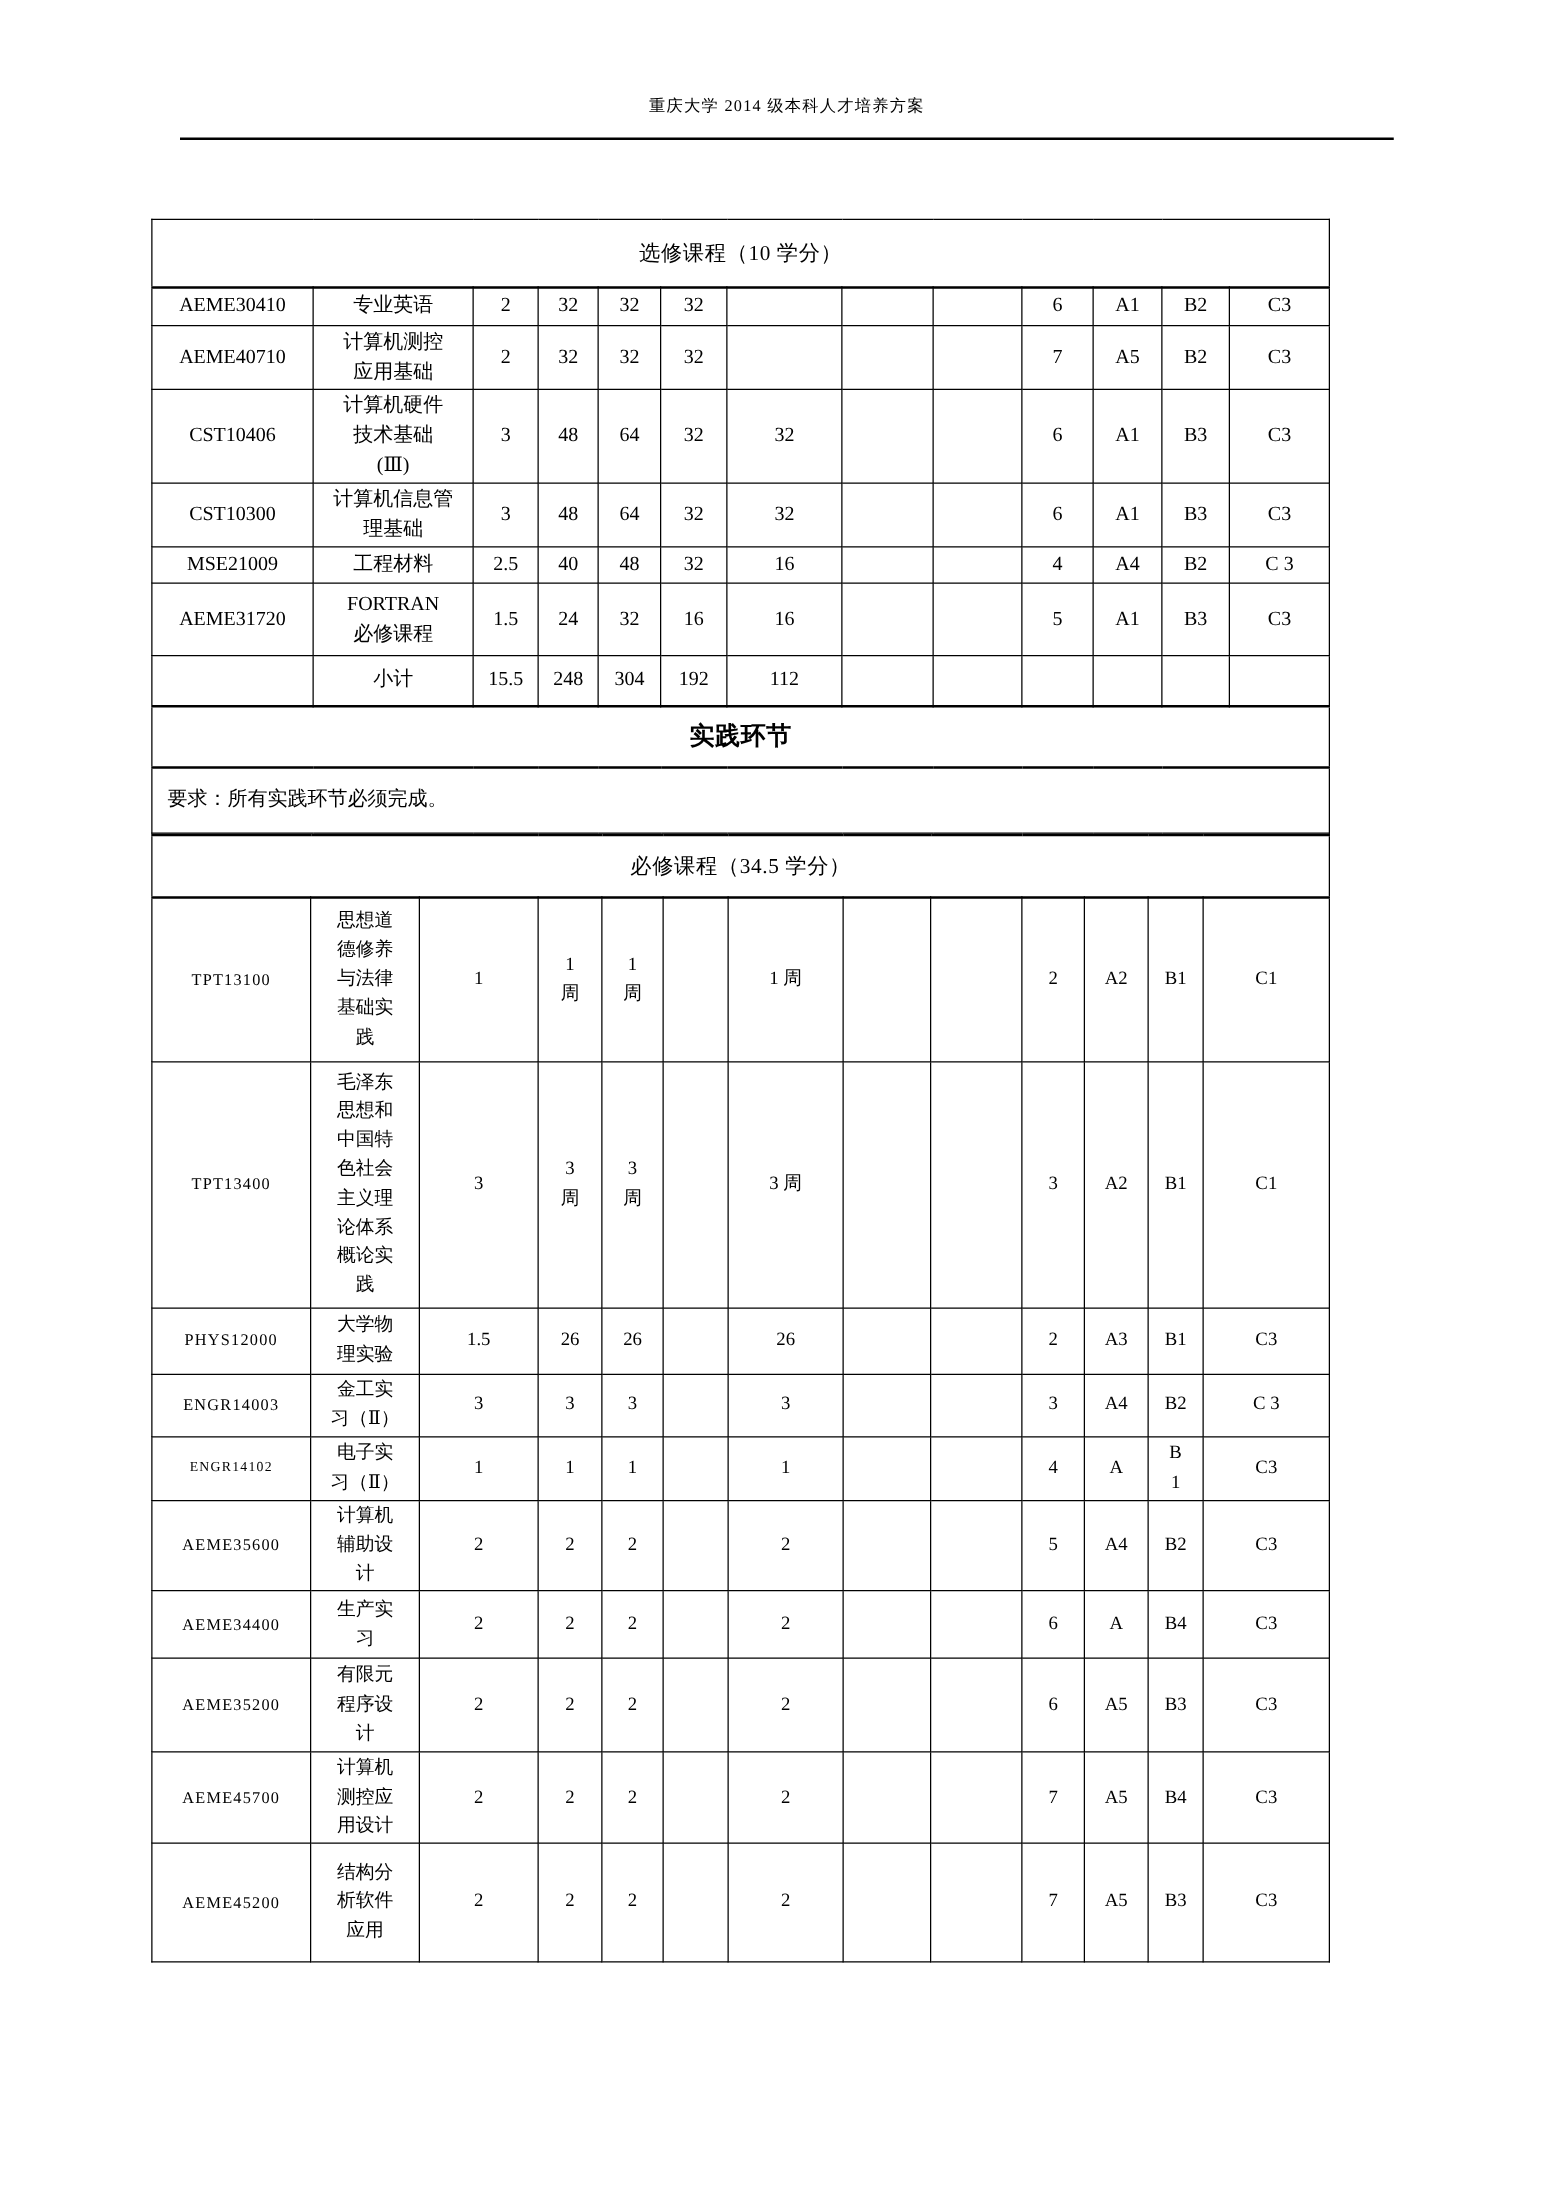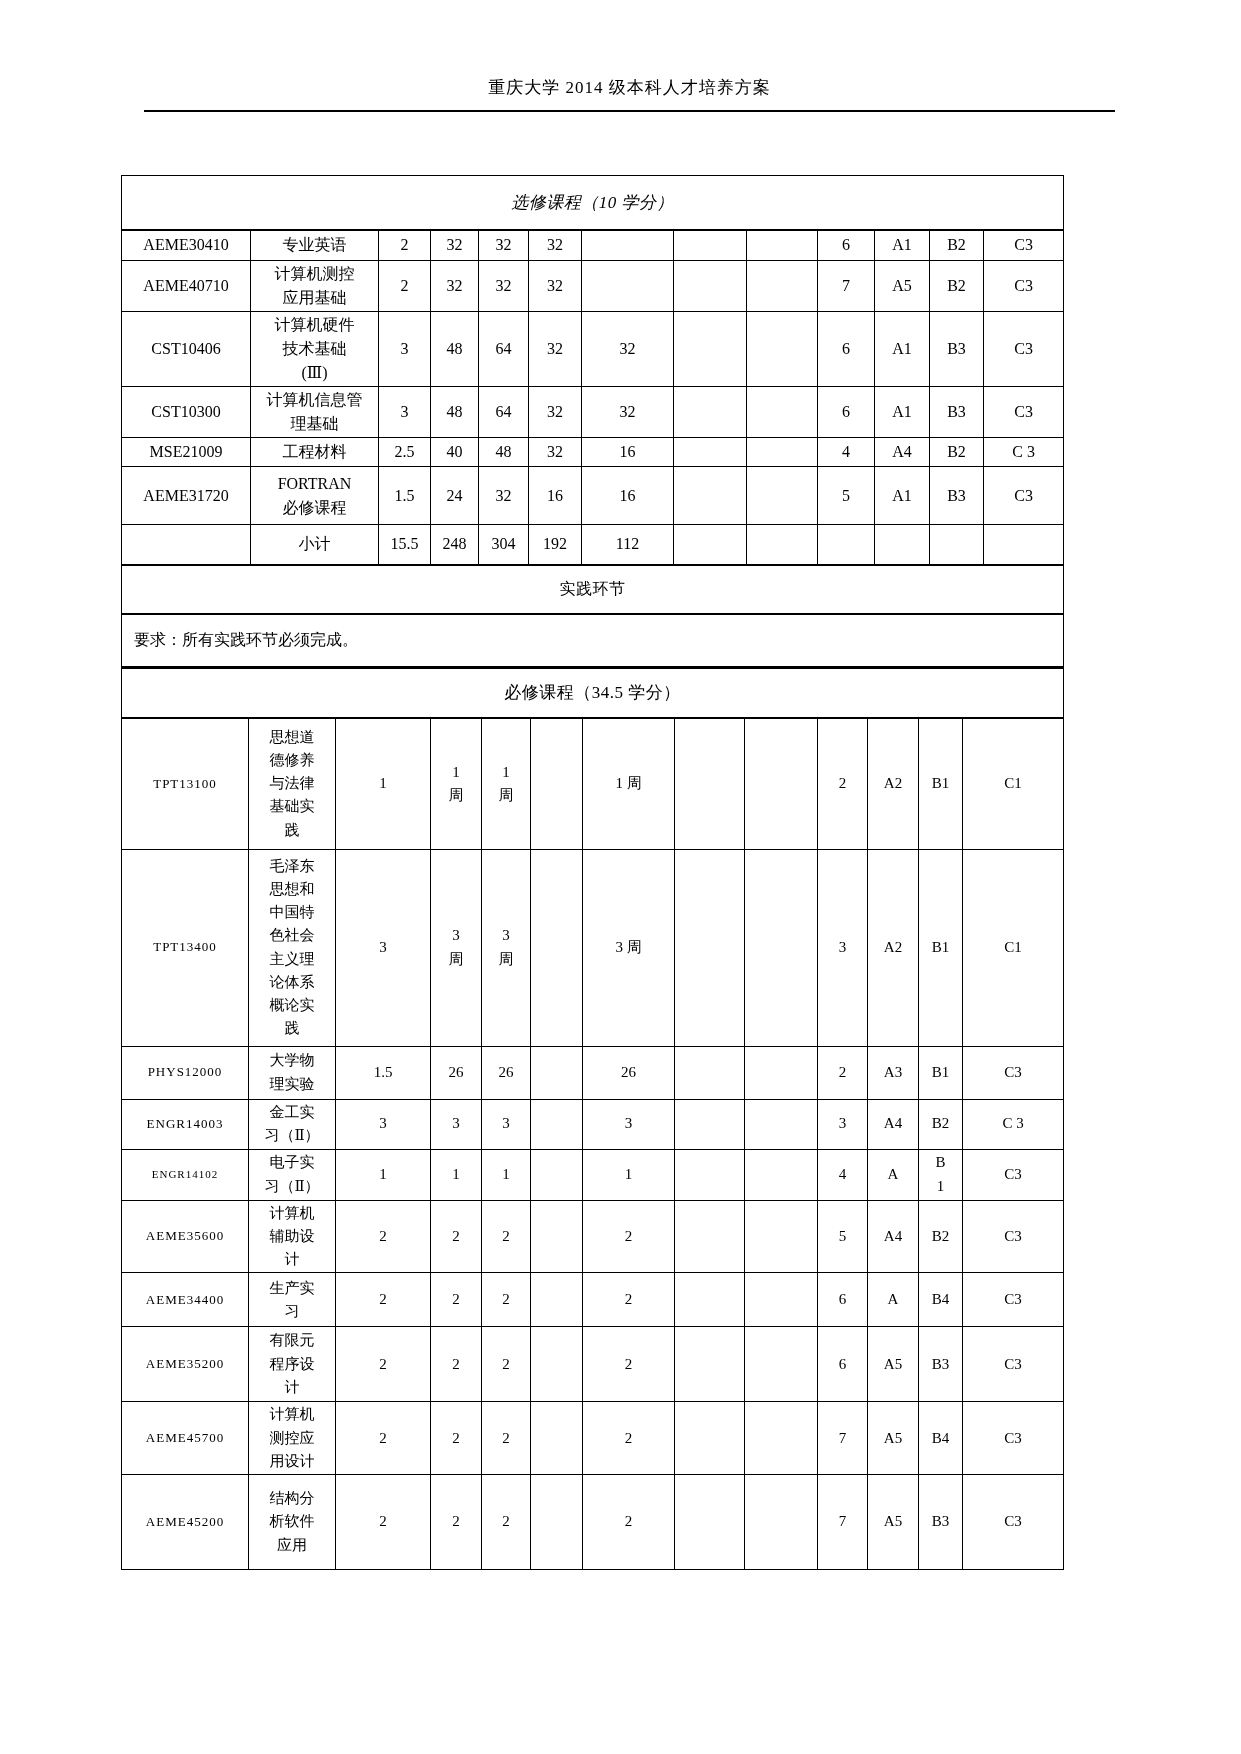"重庆大学 2014 级本科人才培养方案" .header-title { font-size: 17px -> 13px }
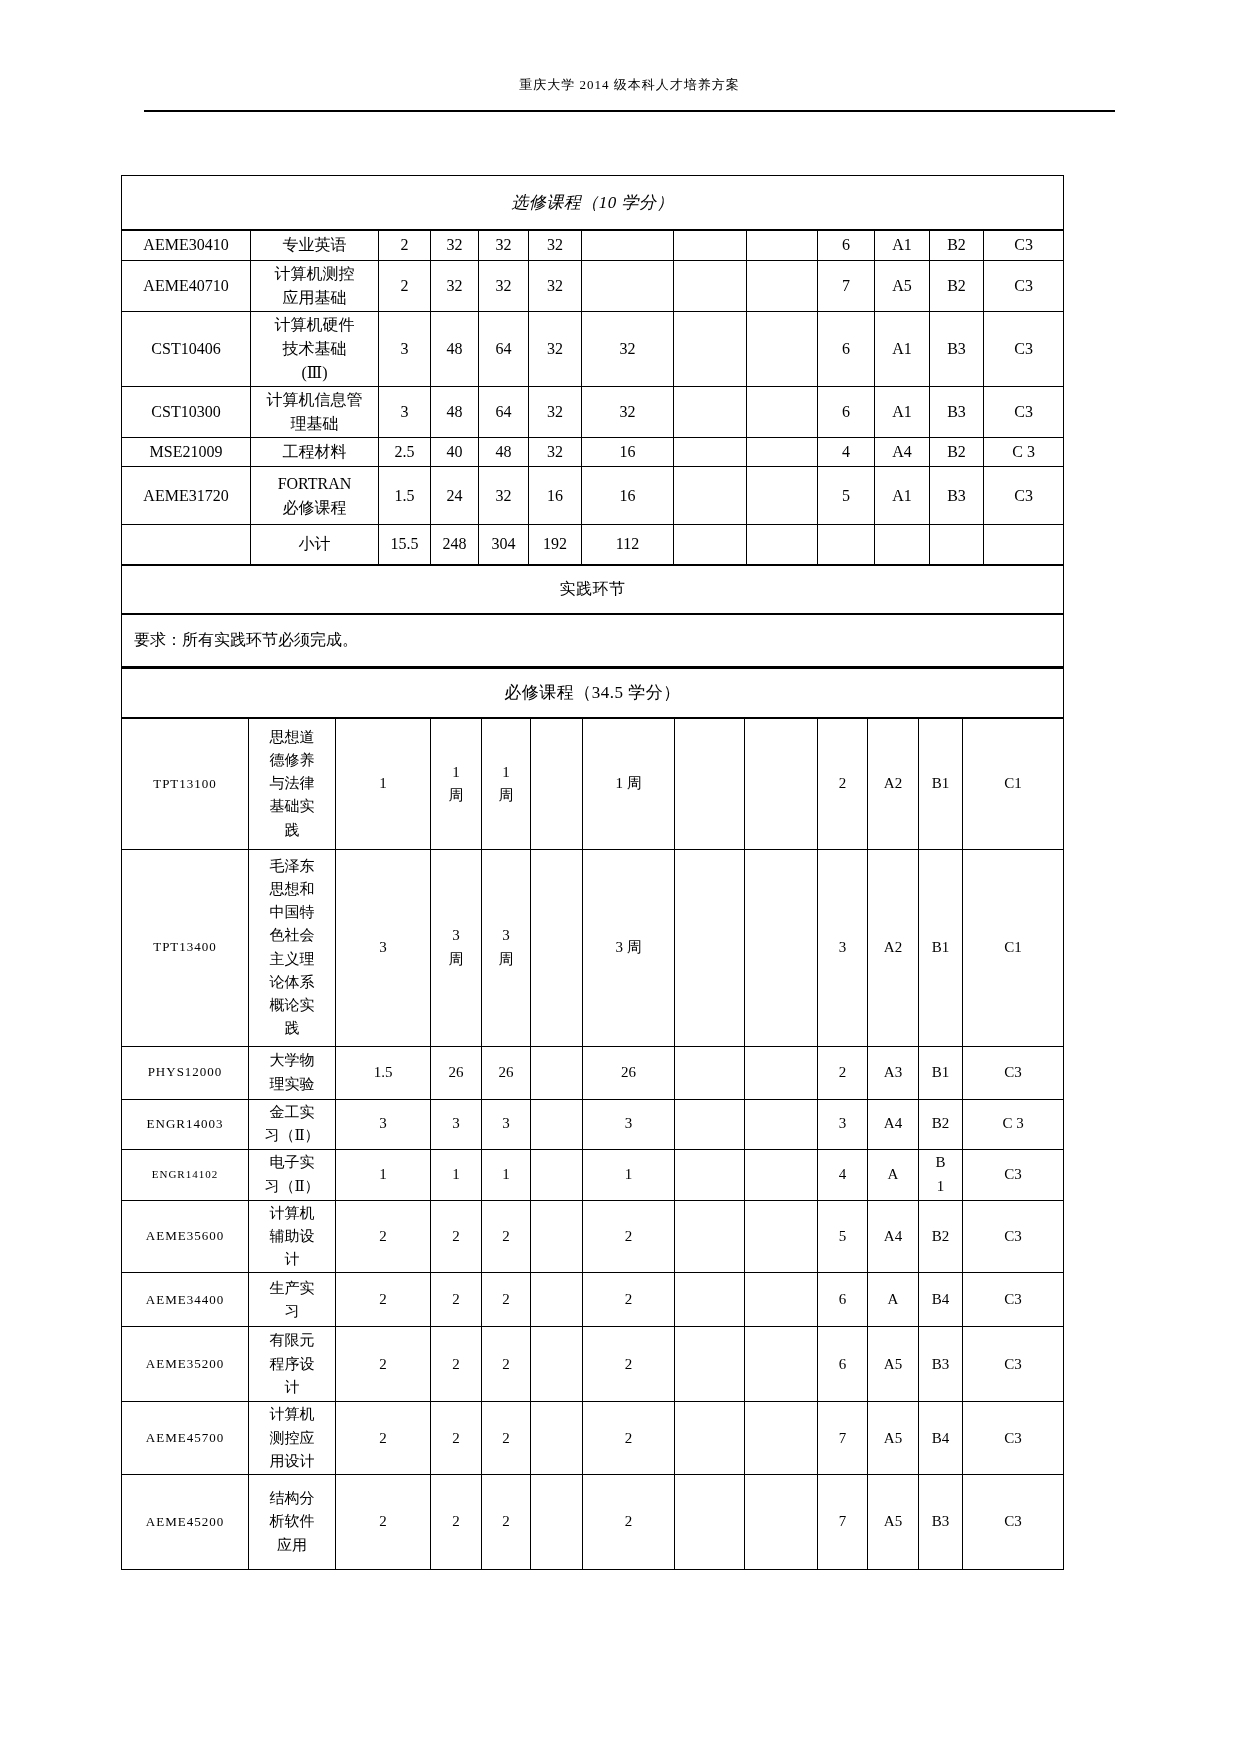"选修课程（10 学分）" tr.section.first td { font-style: italic -> none }
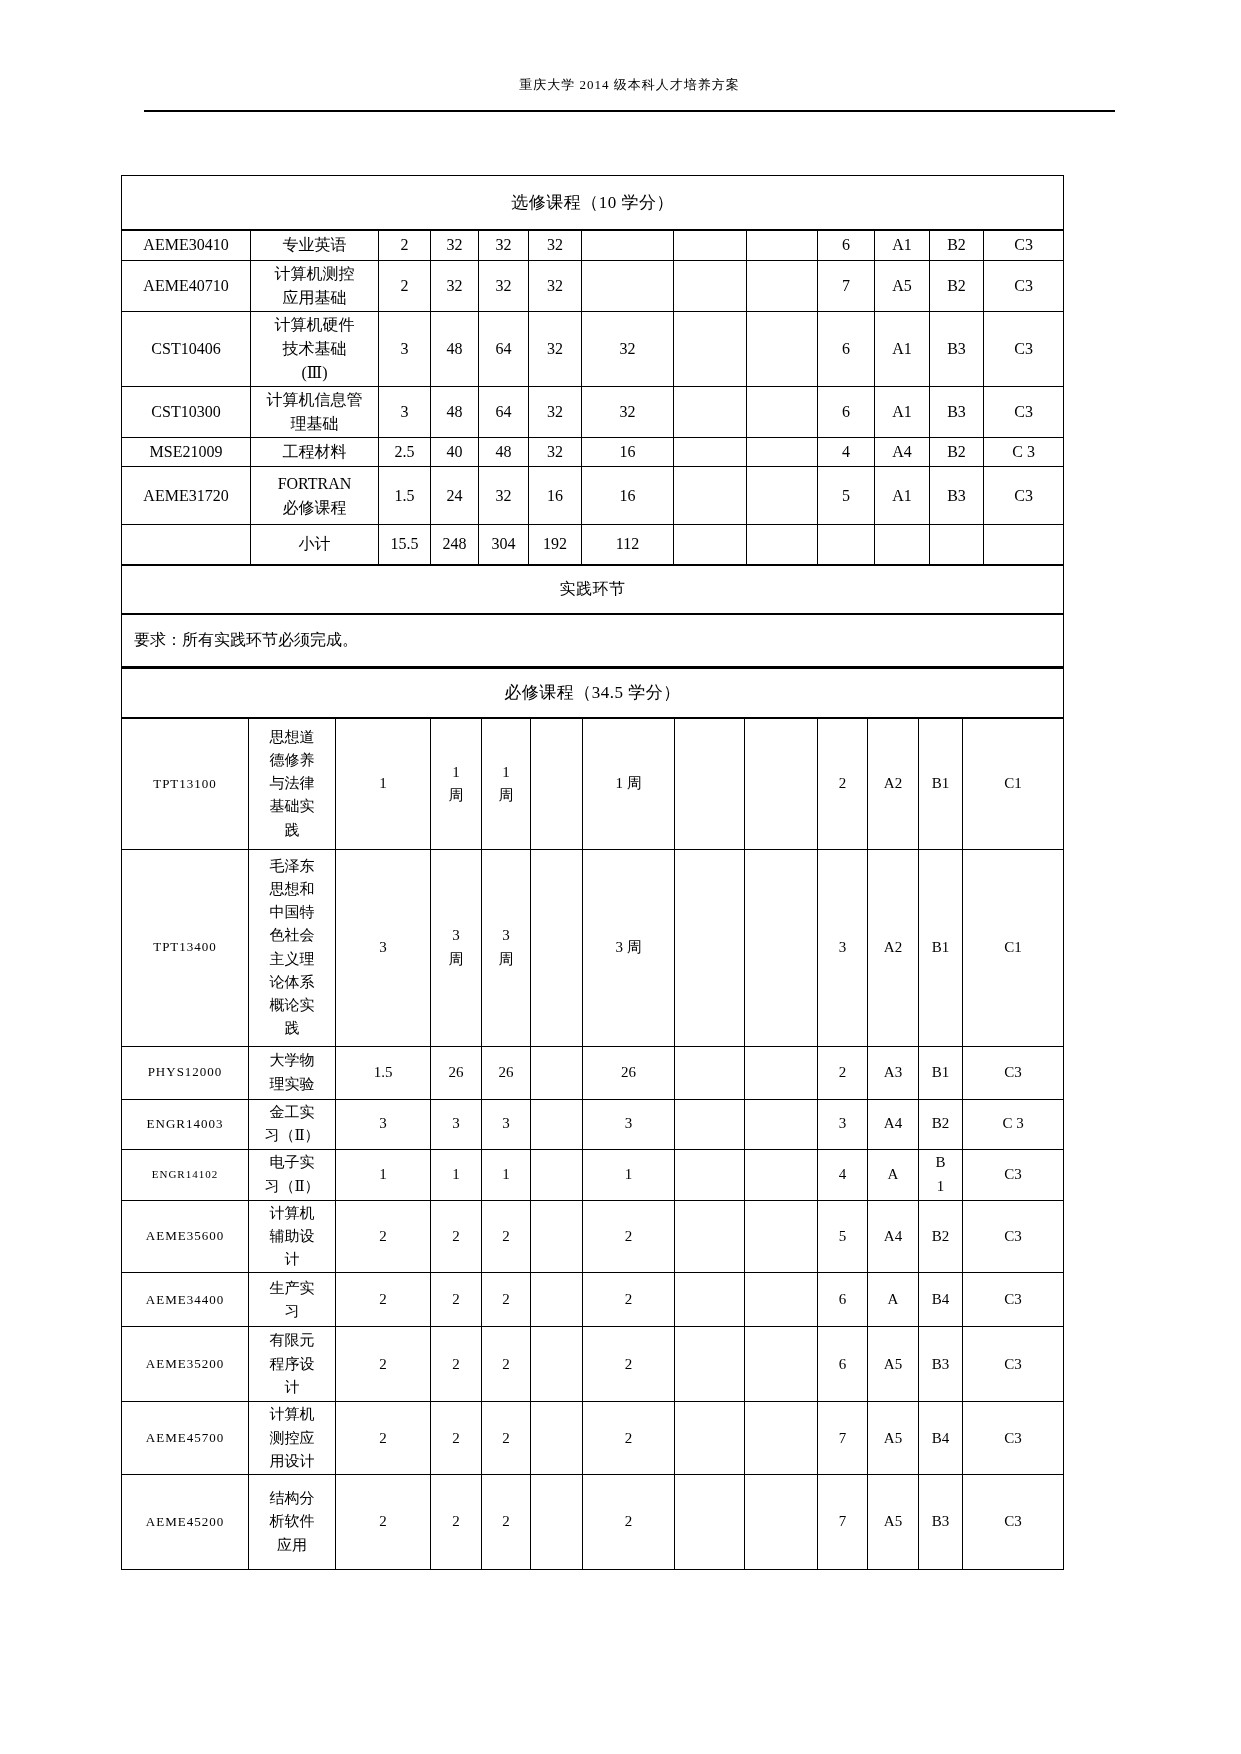"实践环节" tr.bold td { font-size: 16px -> 20px; font-weight: normal -> bold }
